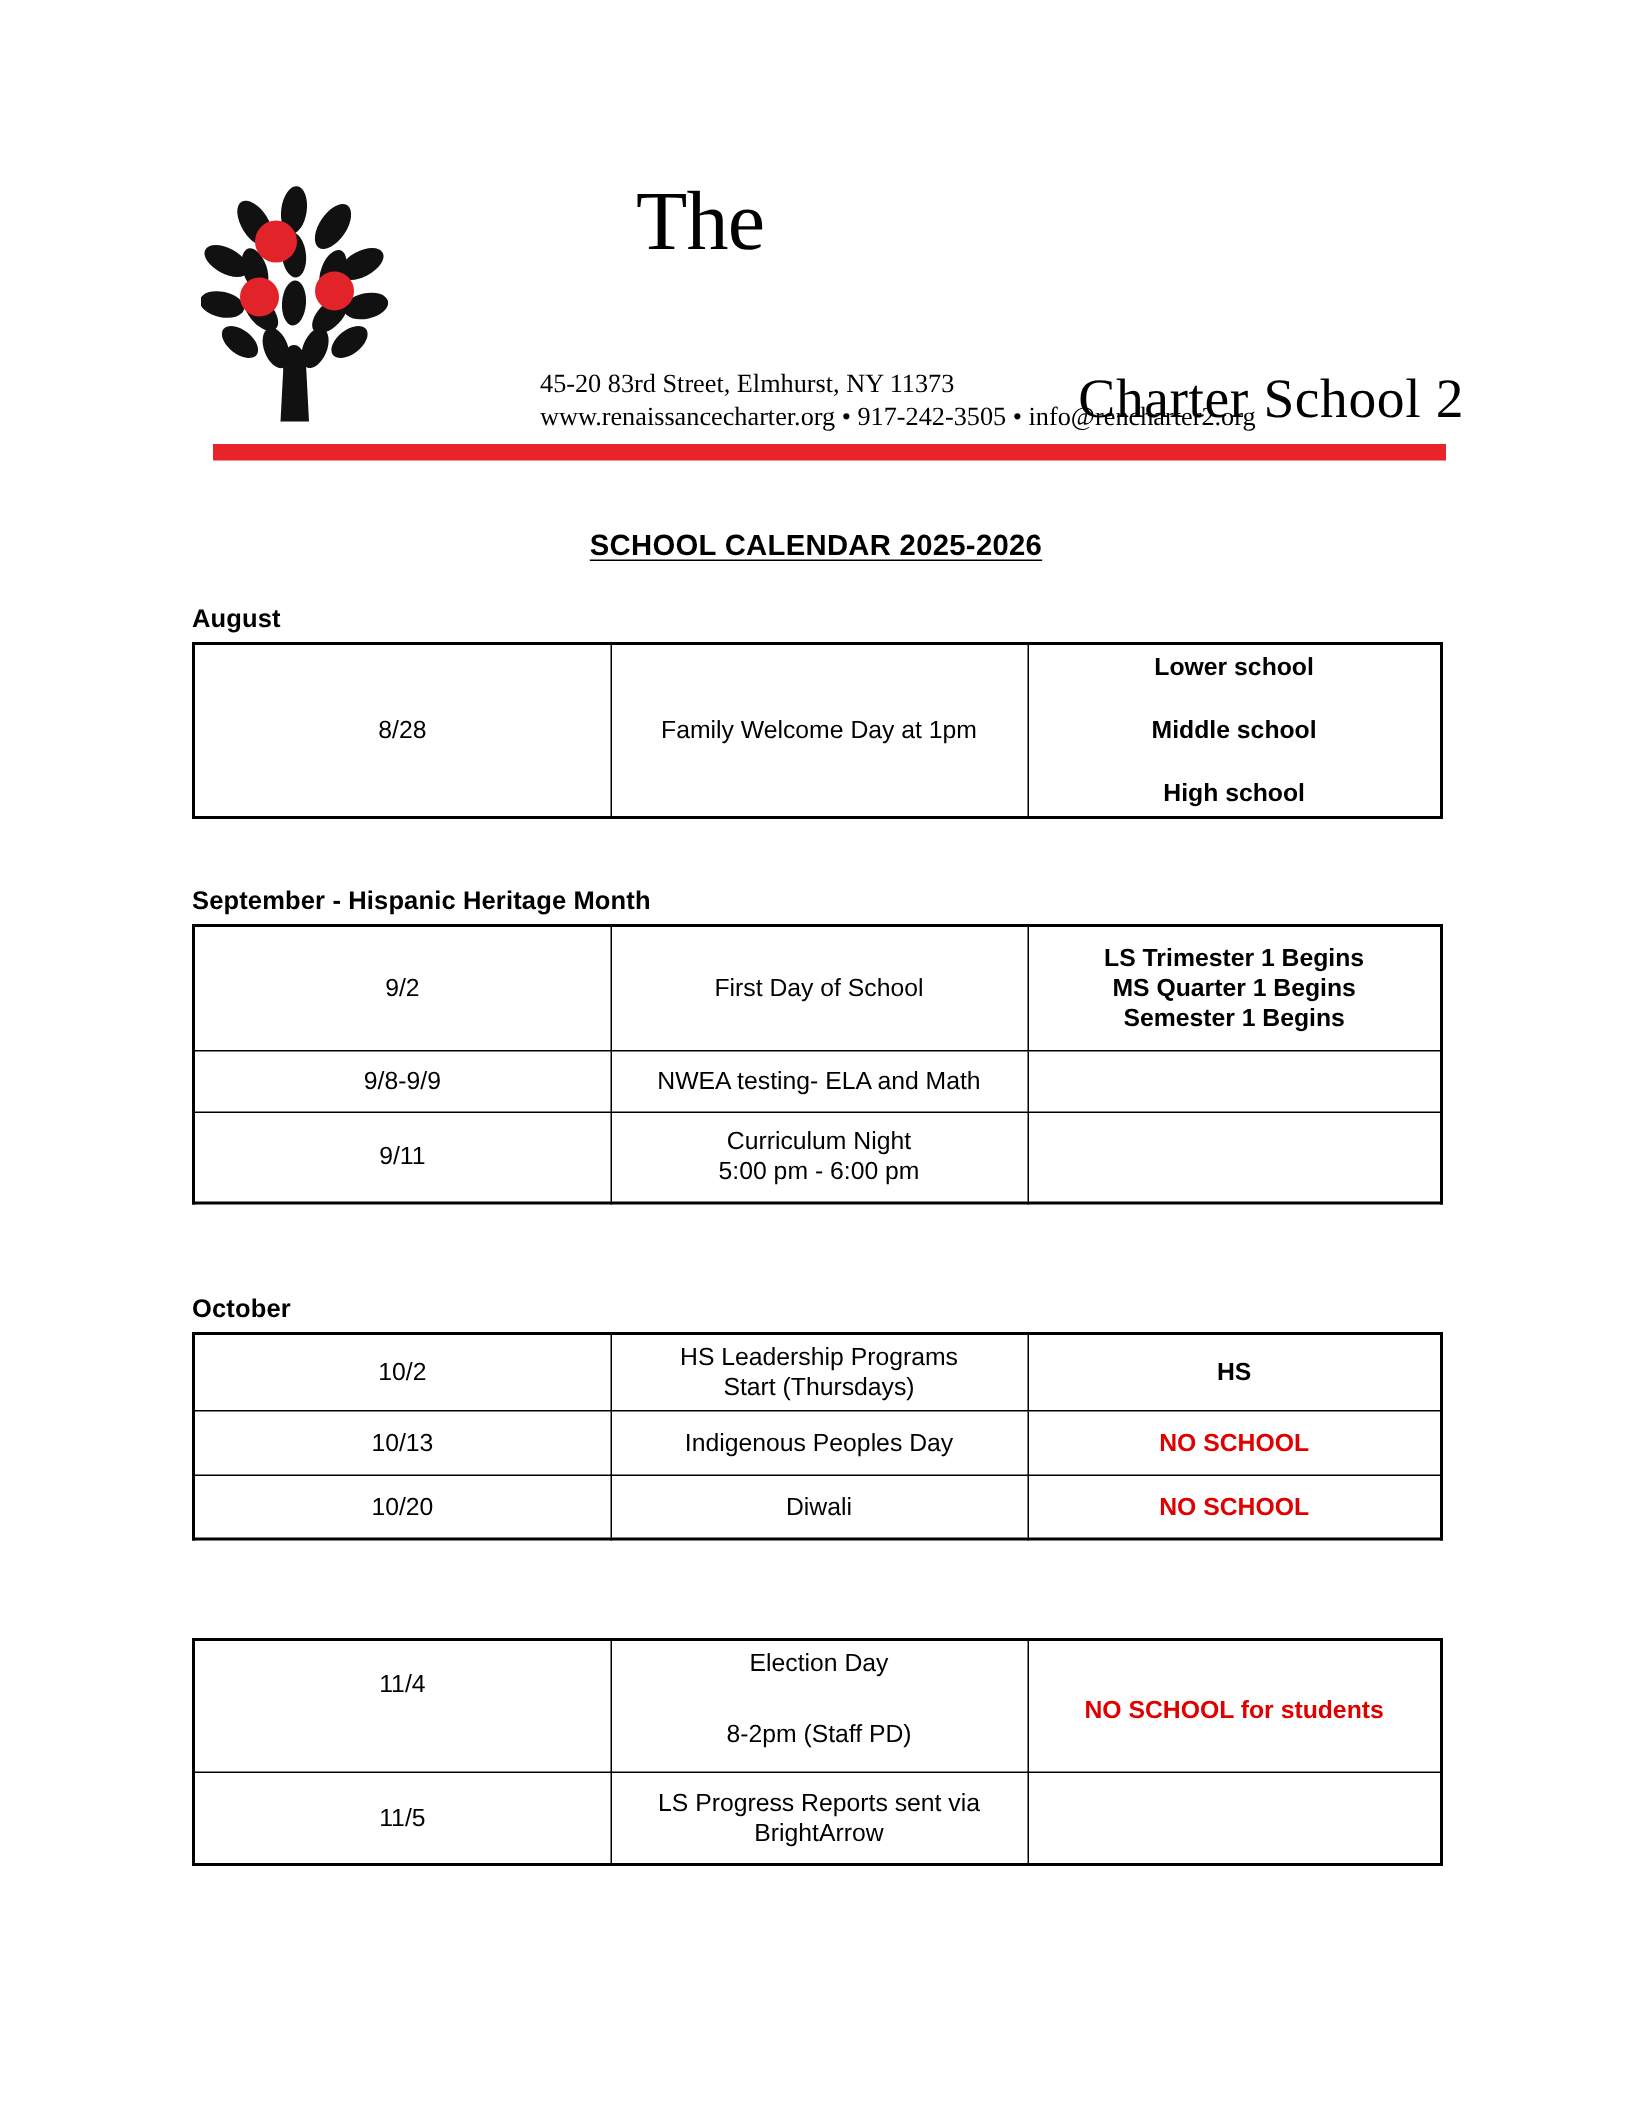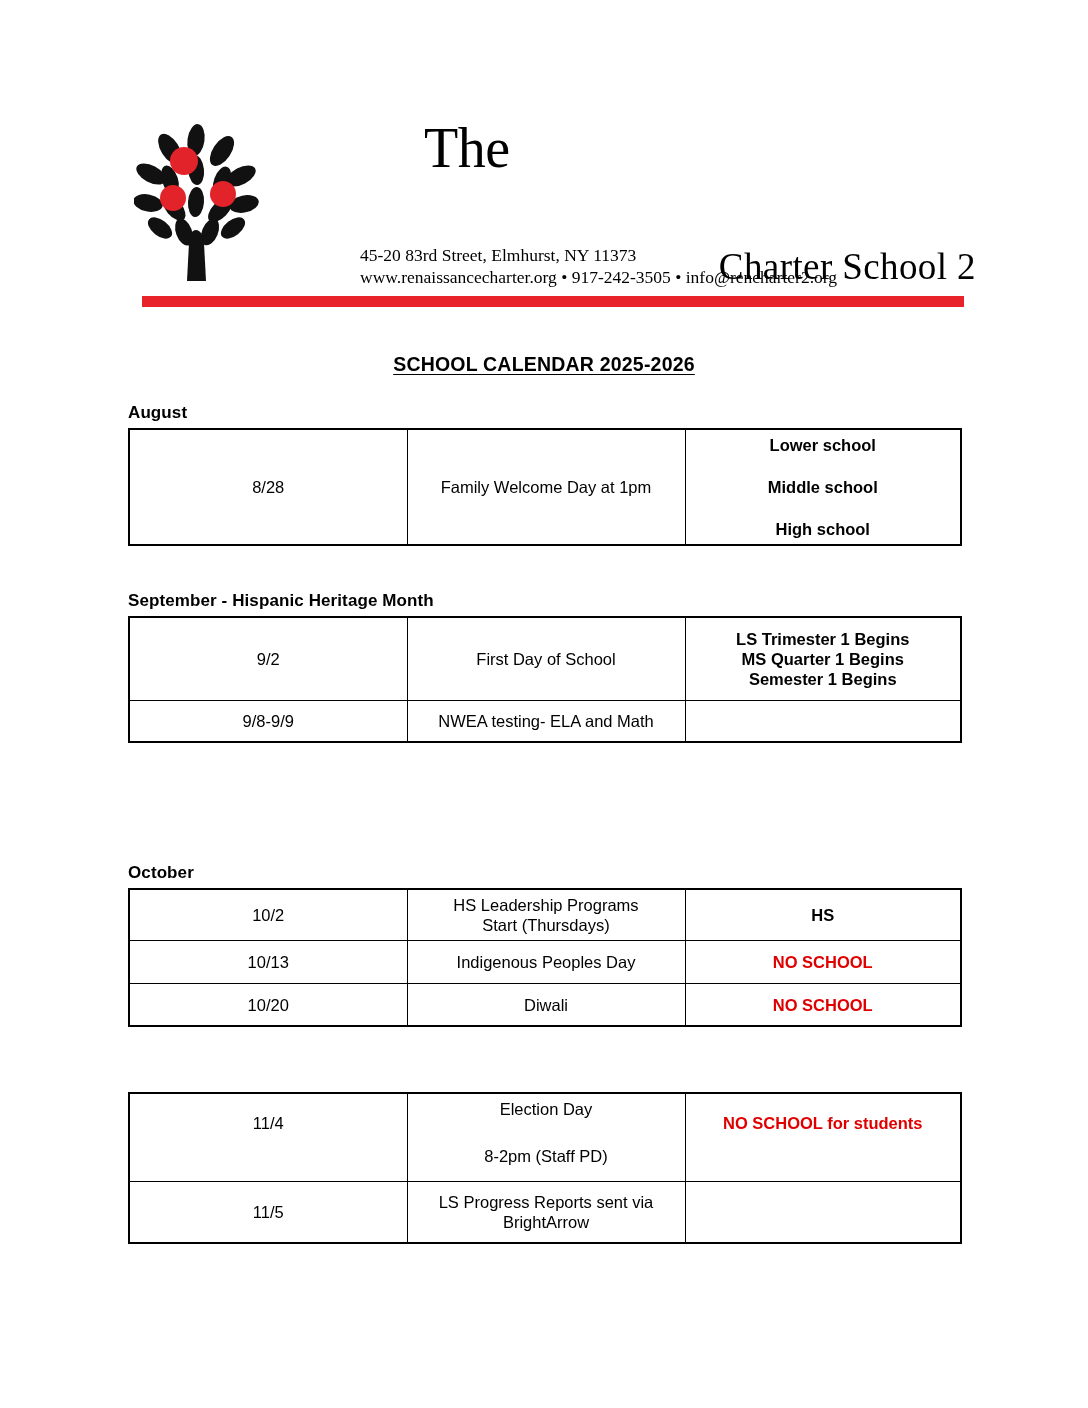"9/11" tr { html: none -> <tr> <td>9/11</td> <td> <span>Curriculum Night</span> <span>5:00 pm - 6:00 pm</span> </td> <td></td> </tr> }
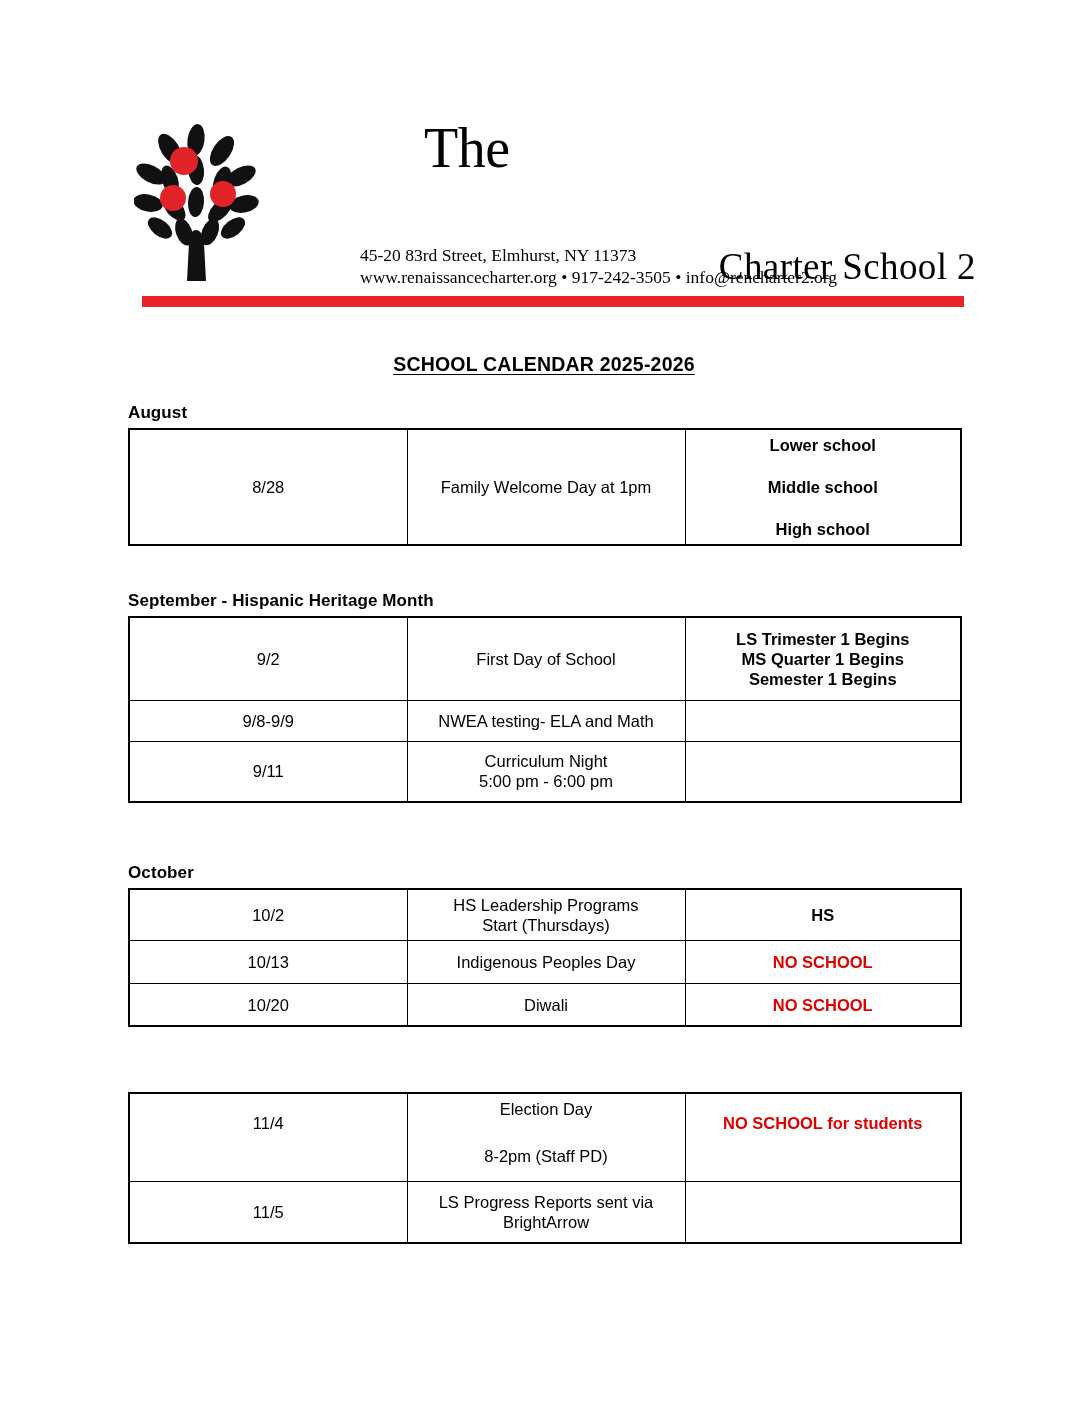"NO SCHOOL for students" td.c-note { padding-top: 19px -> 36px }
